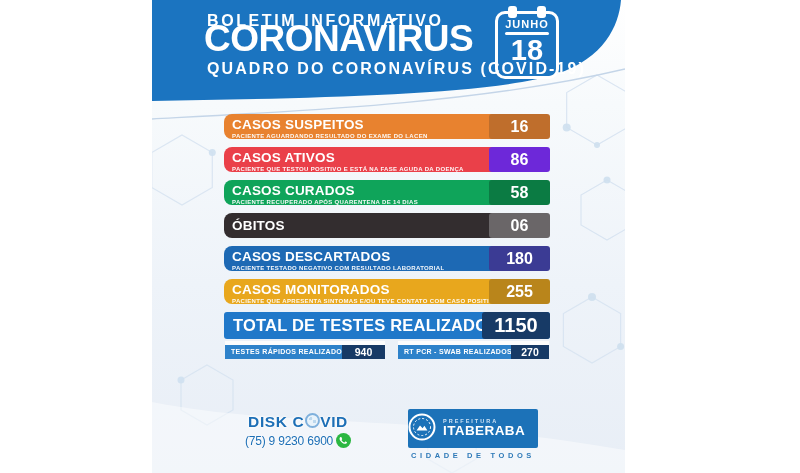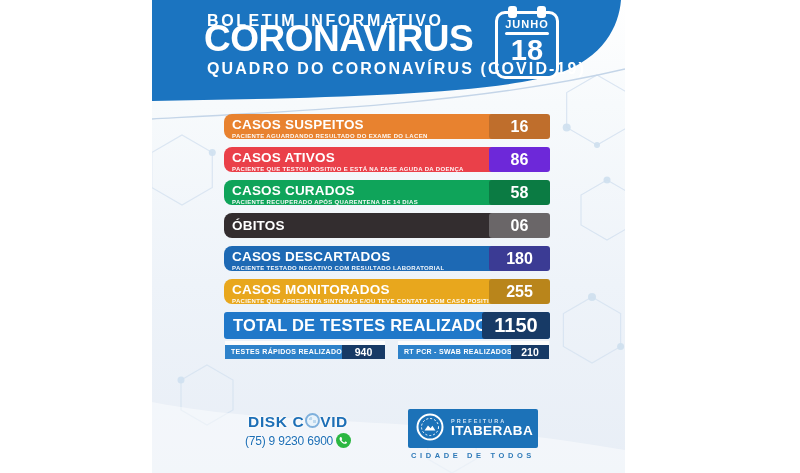"210" div.mini-num { text: 210 -> 270 }
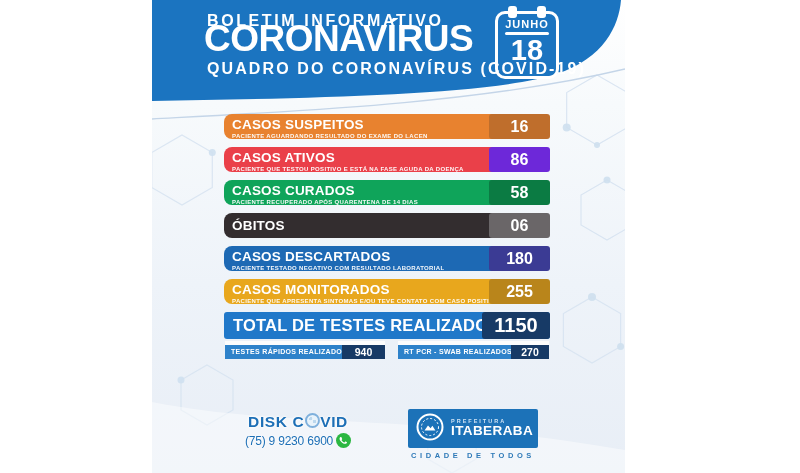"ITABERABA" .logo-rect { padding-left: 8px -> none }
